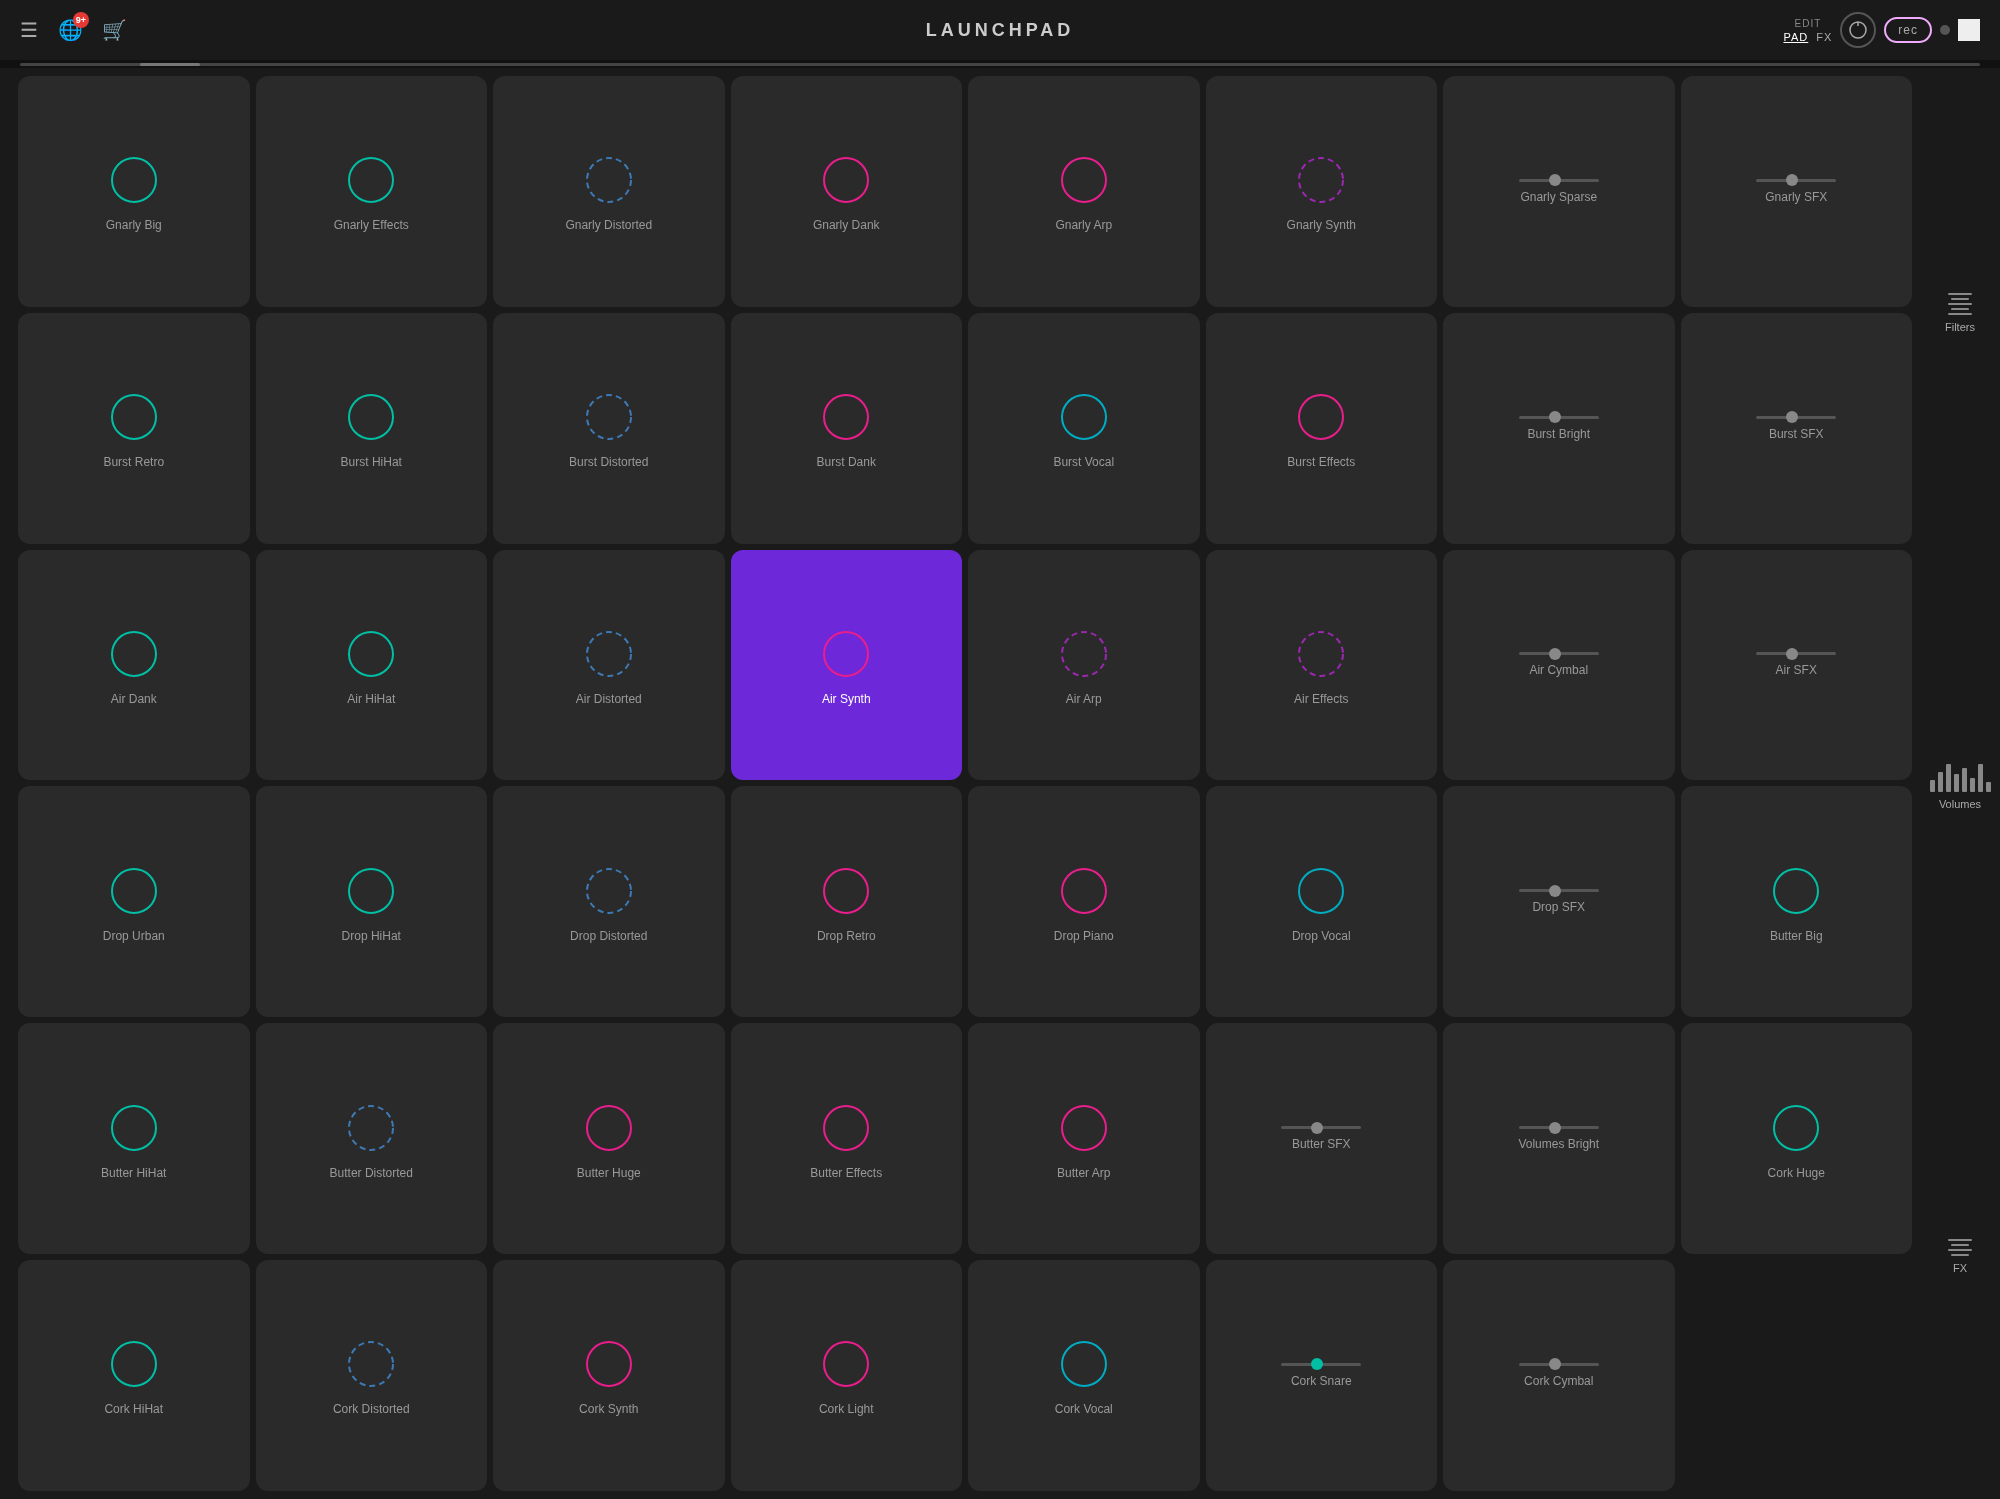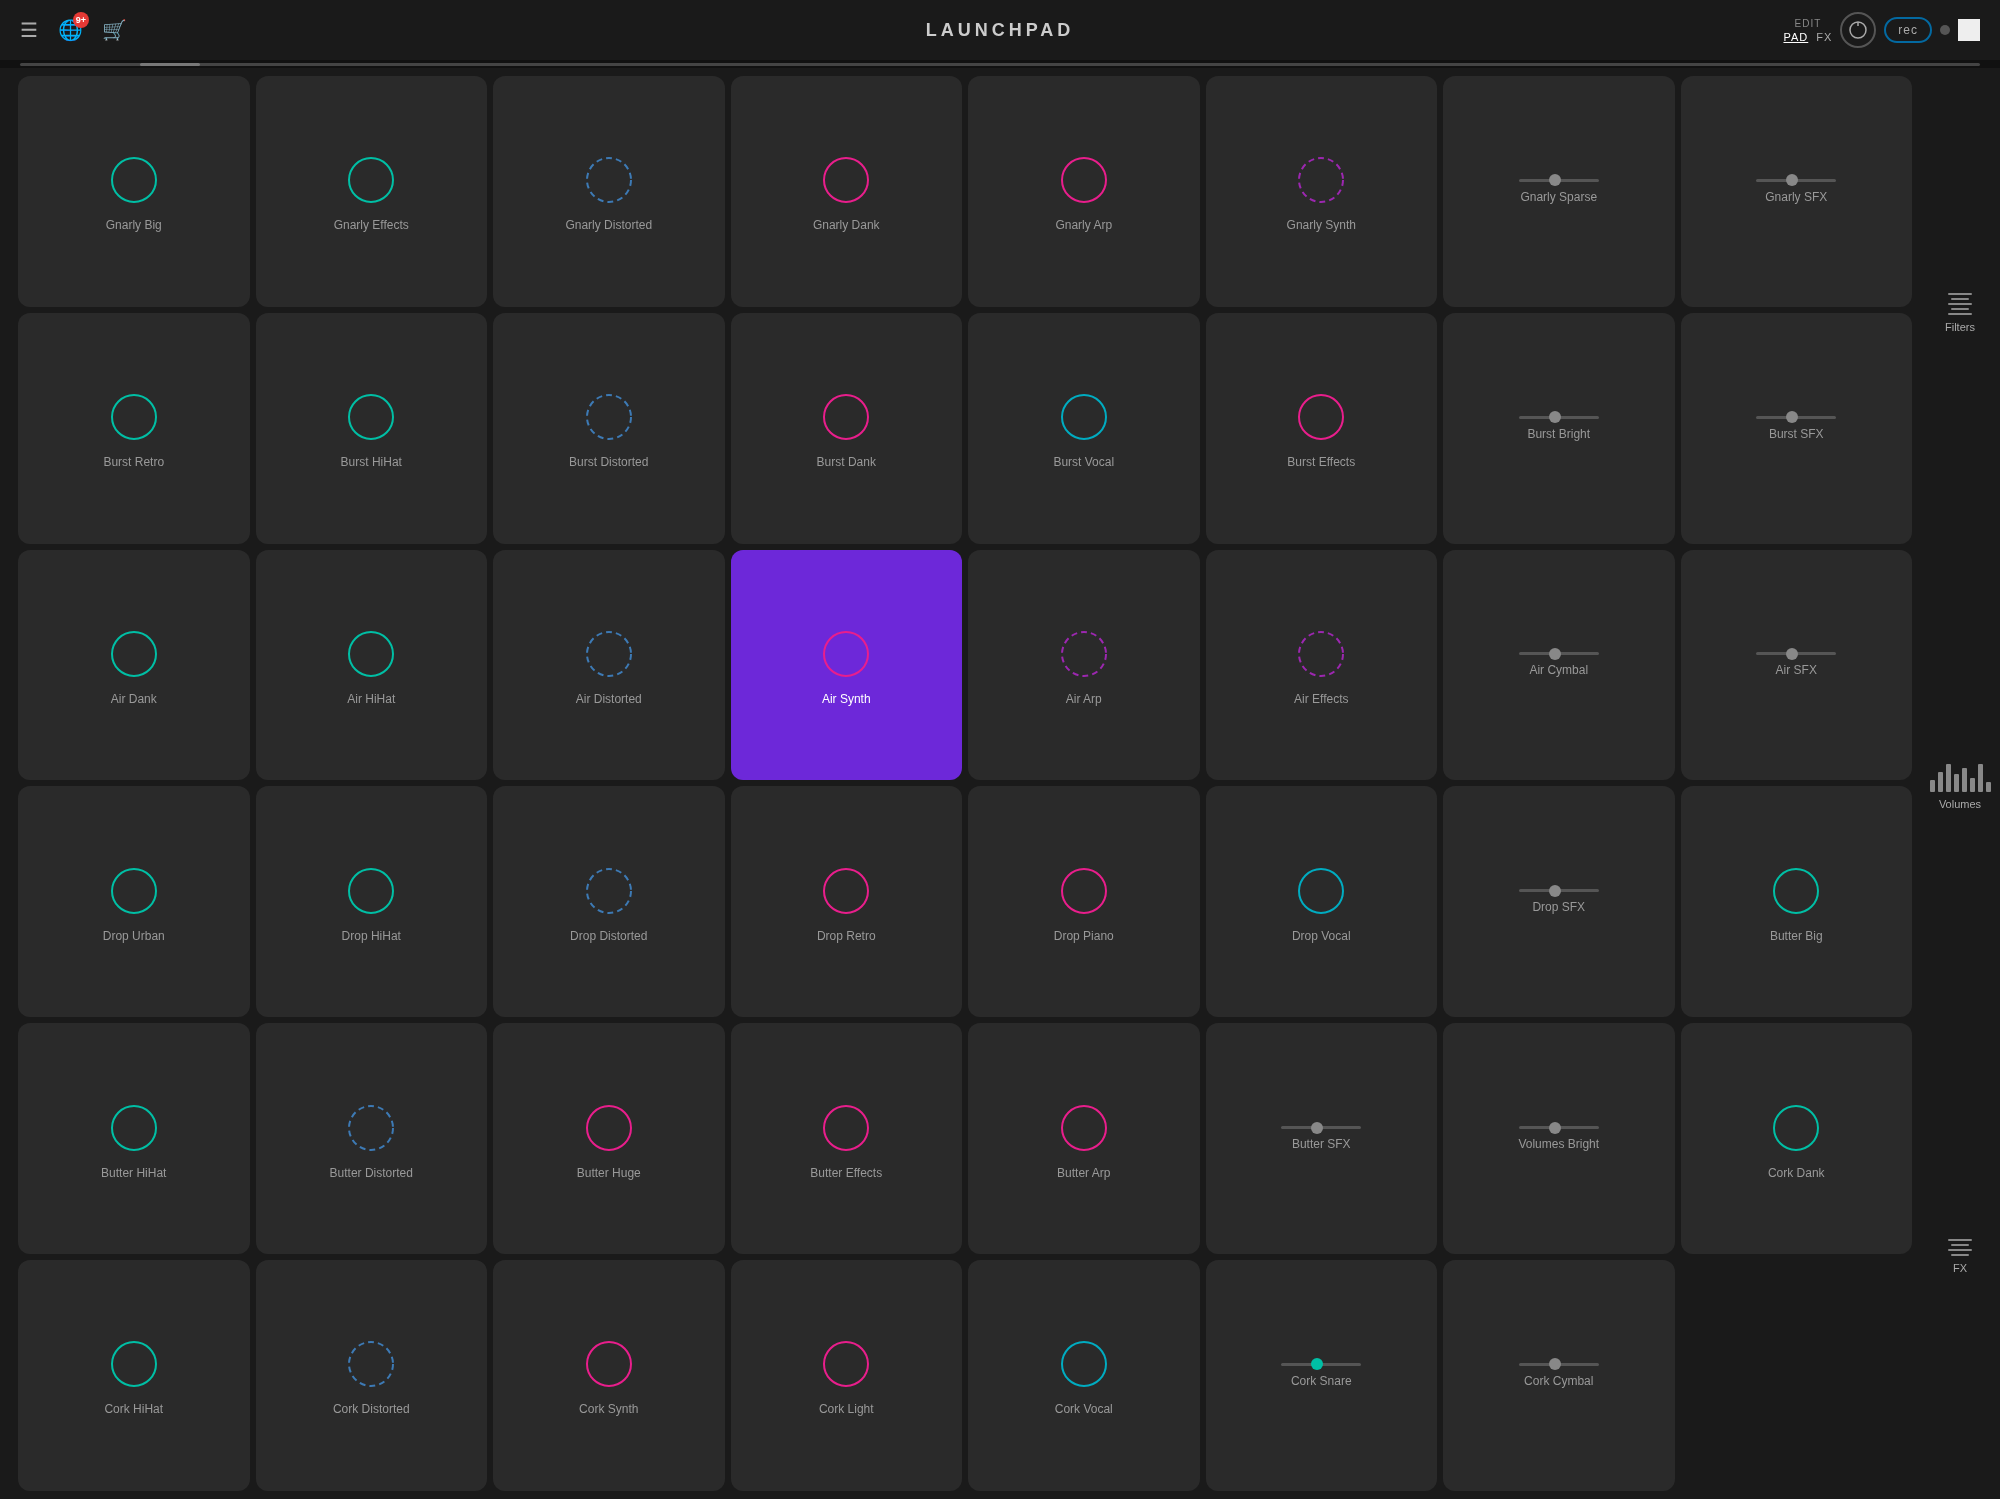"rec" .rec-btn { border: 2px solid #0369a1 -> 2px solid #f0abfc }
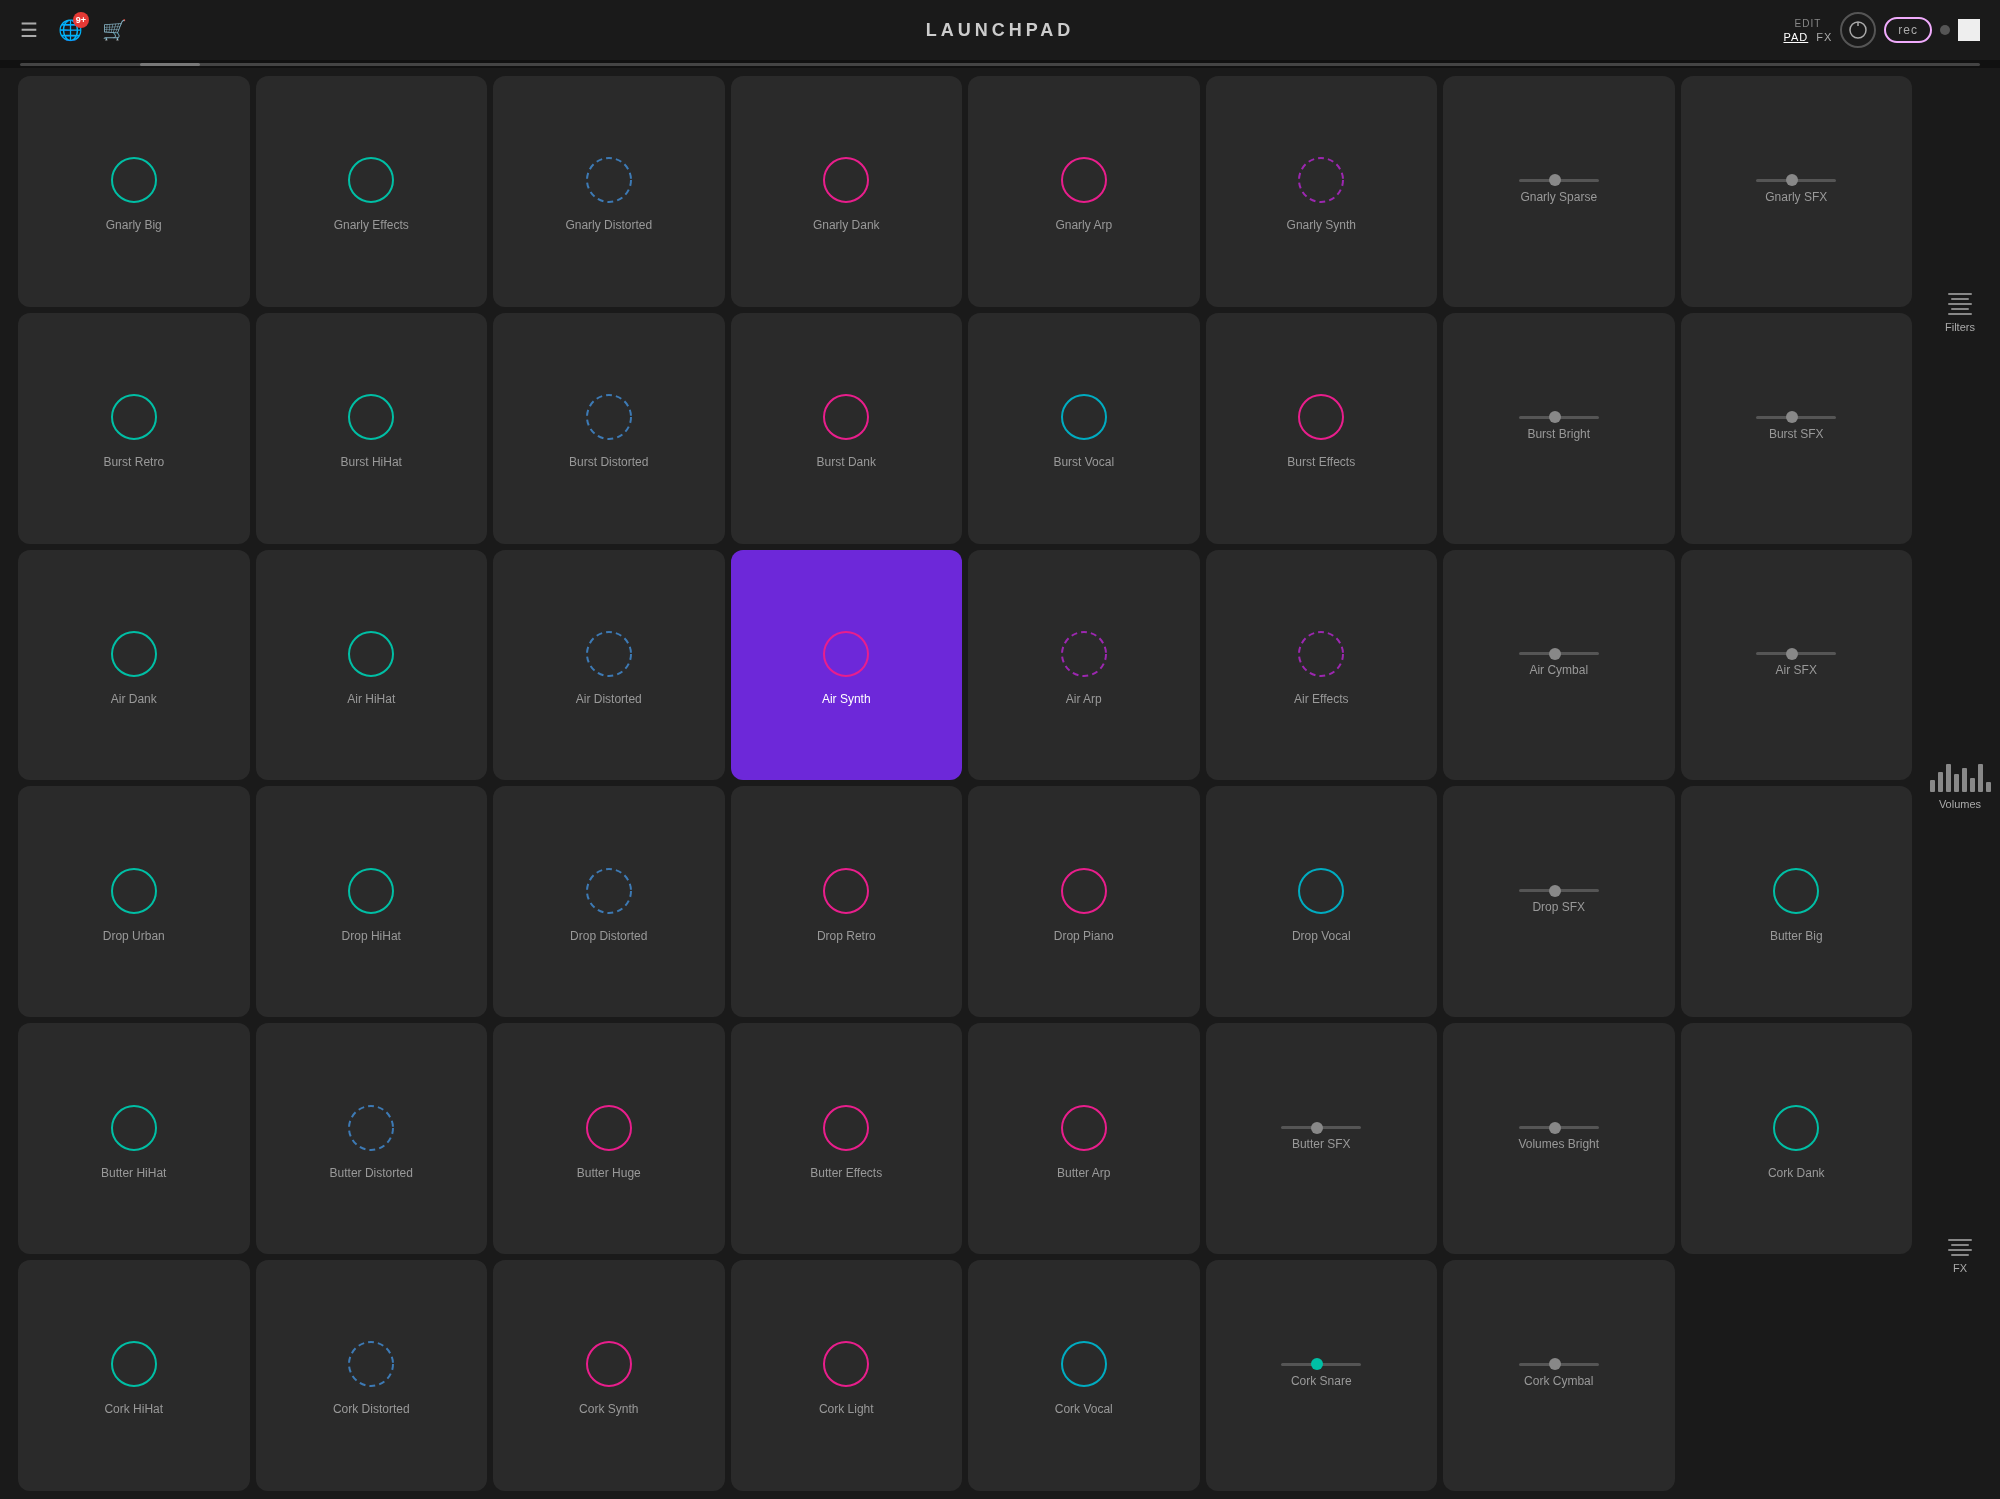"Cork Dank" span.pad-label { text: Dank -> Huge }
